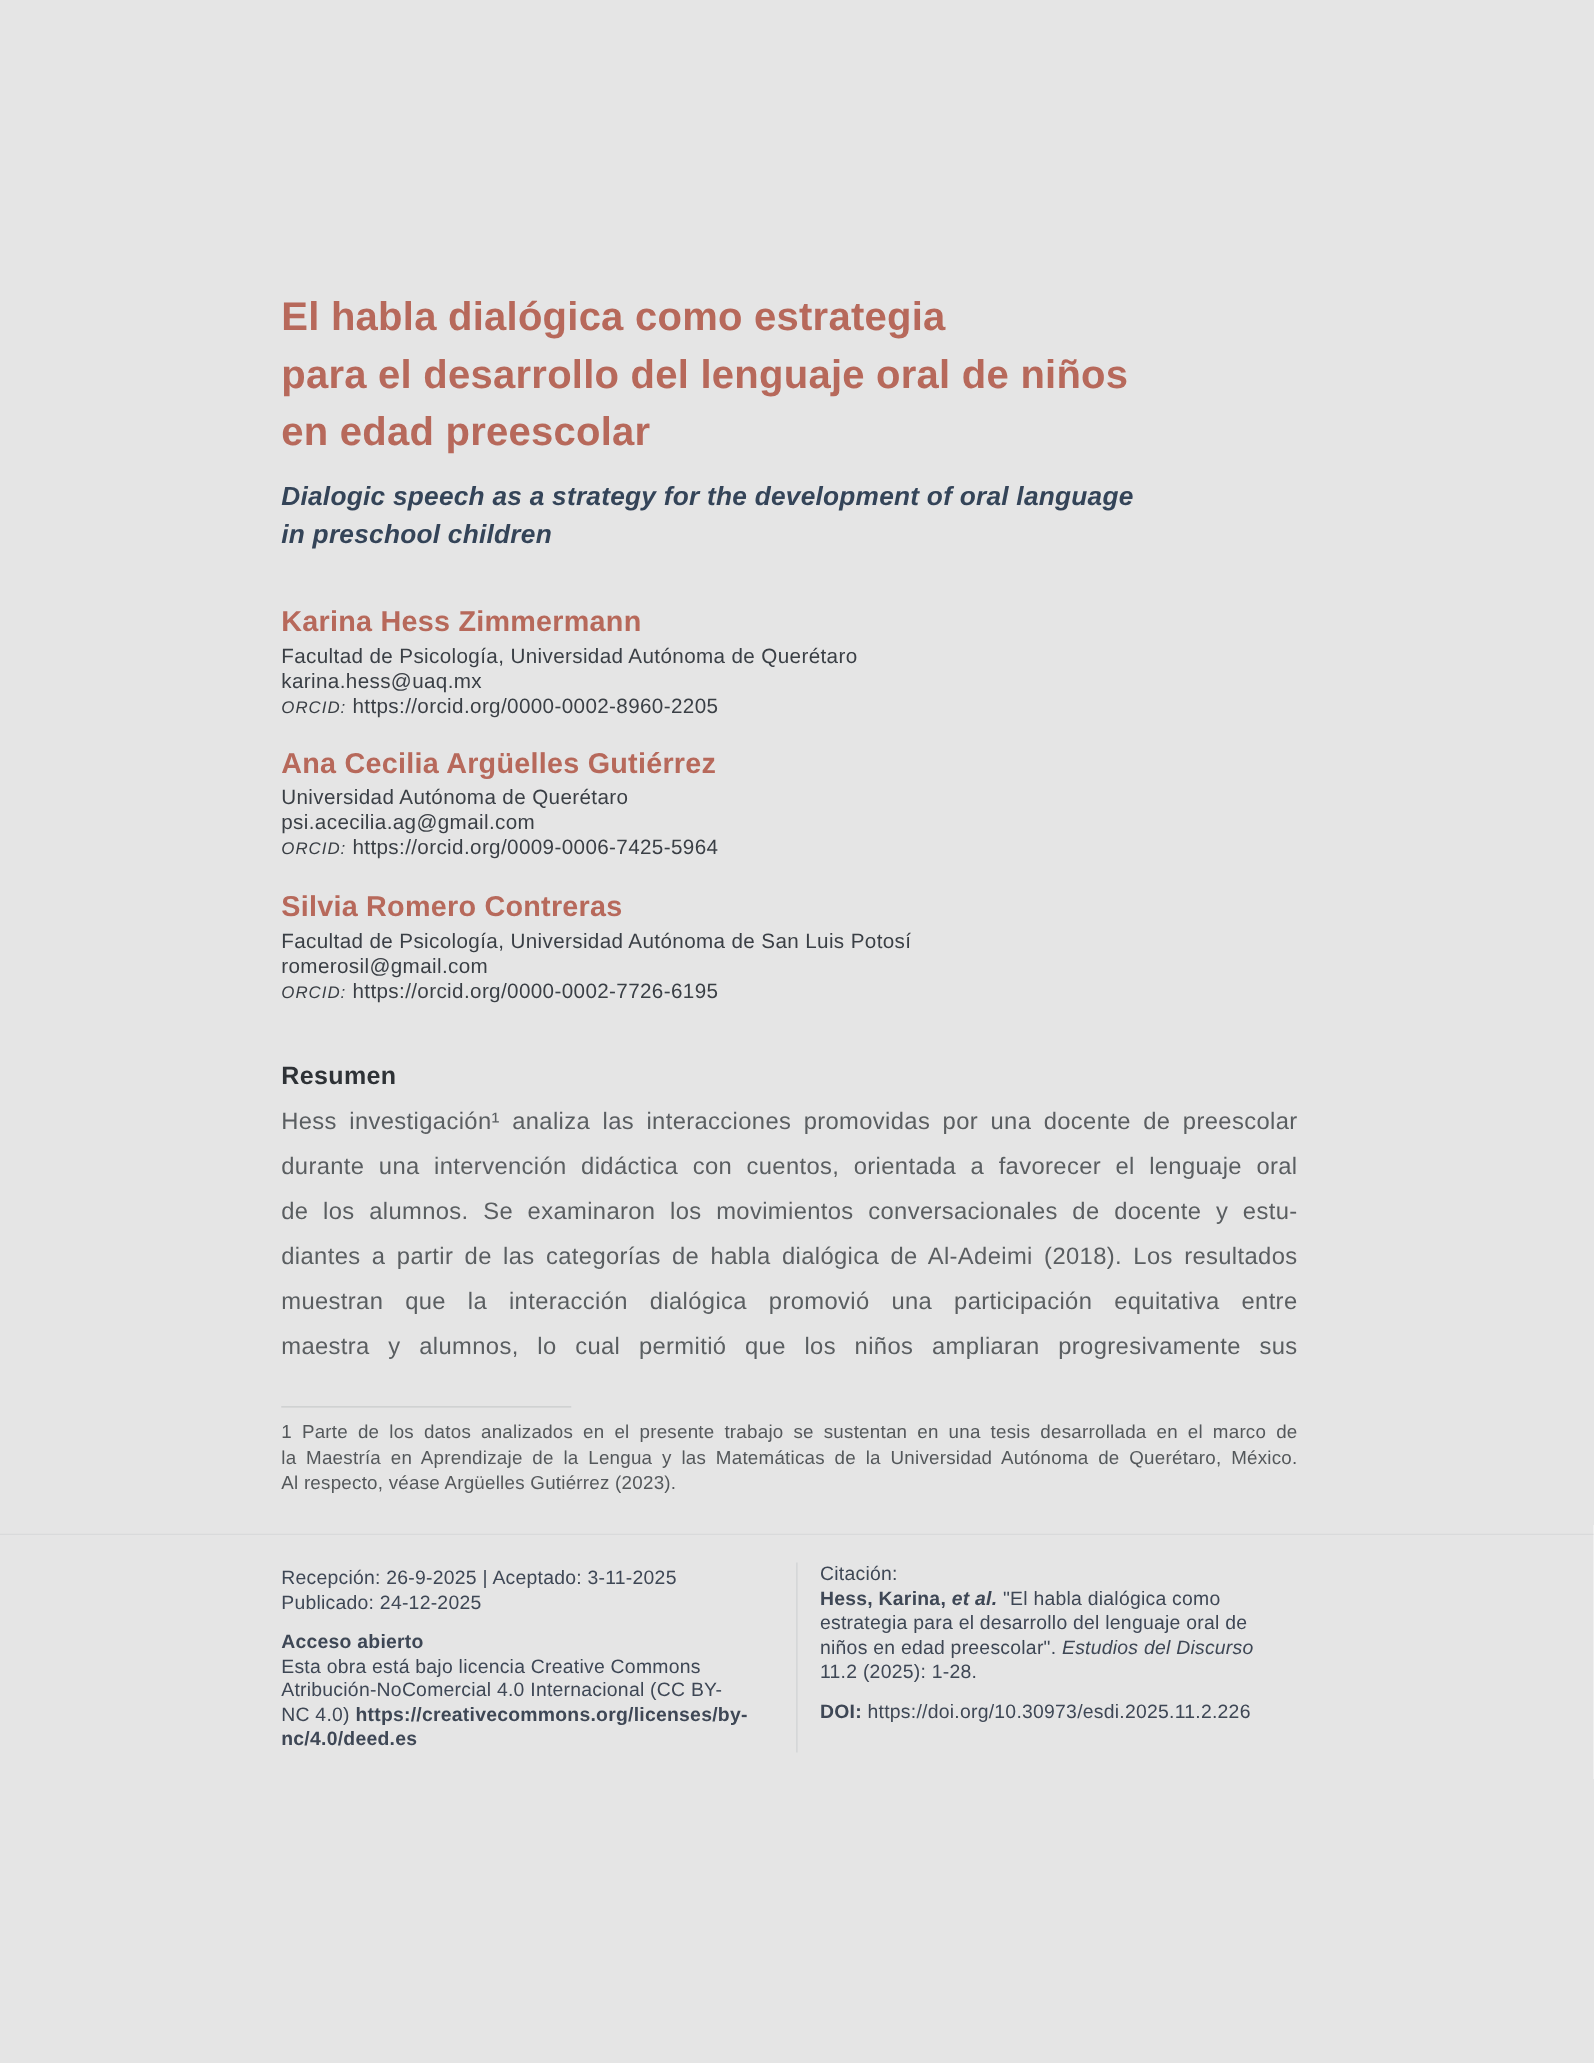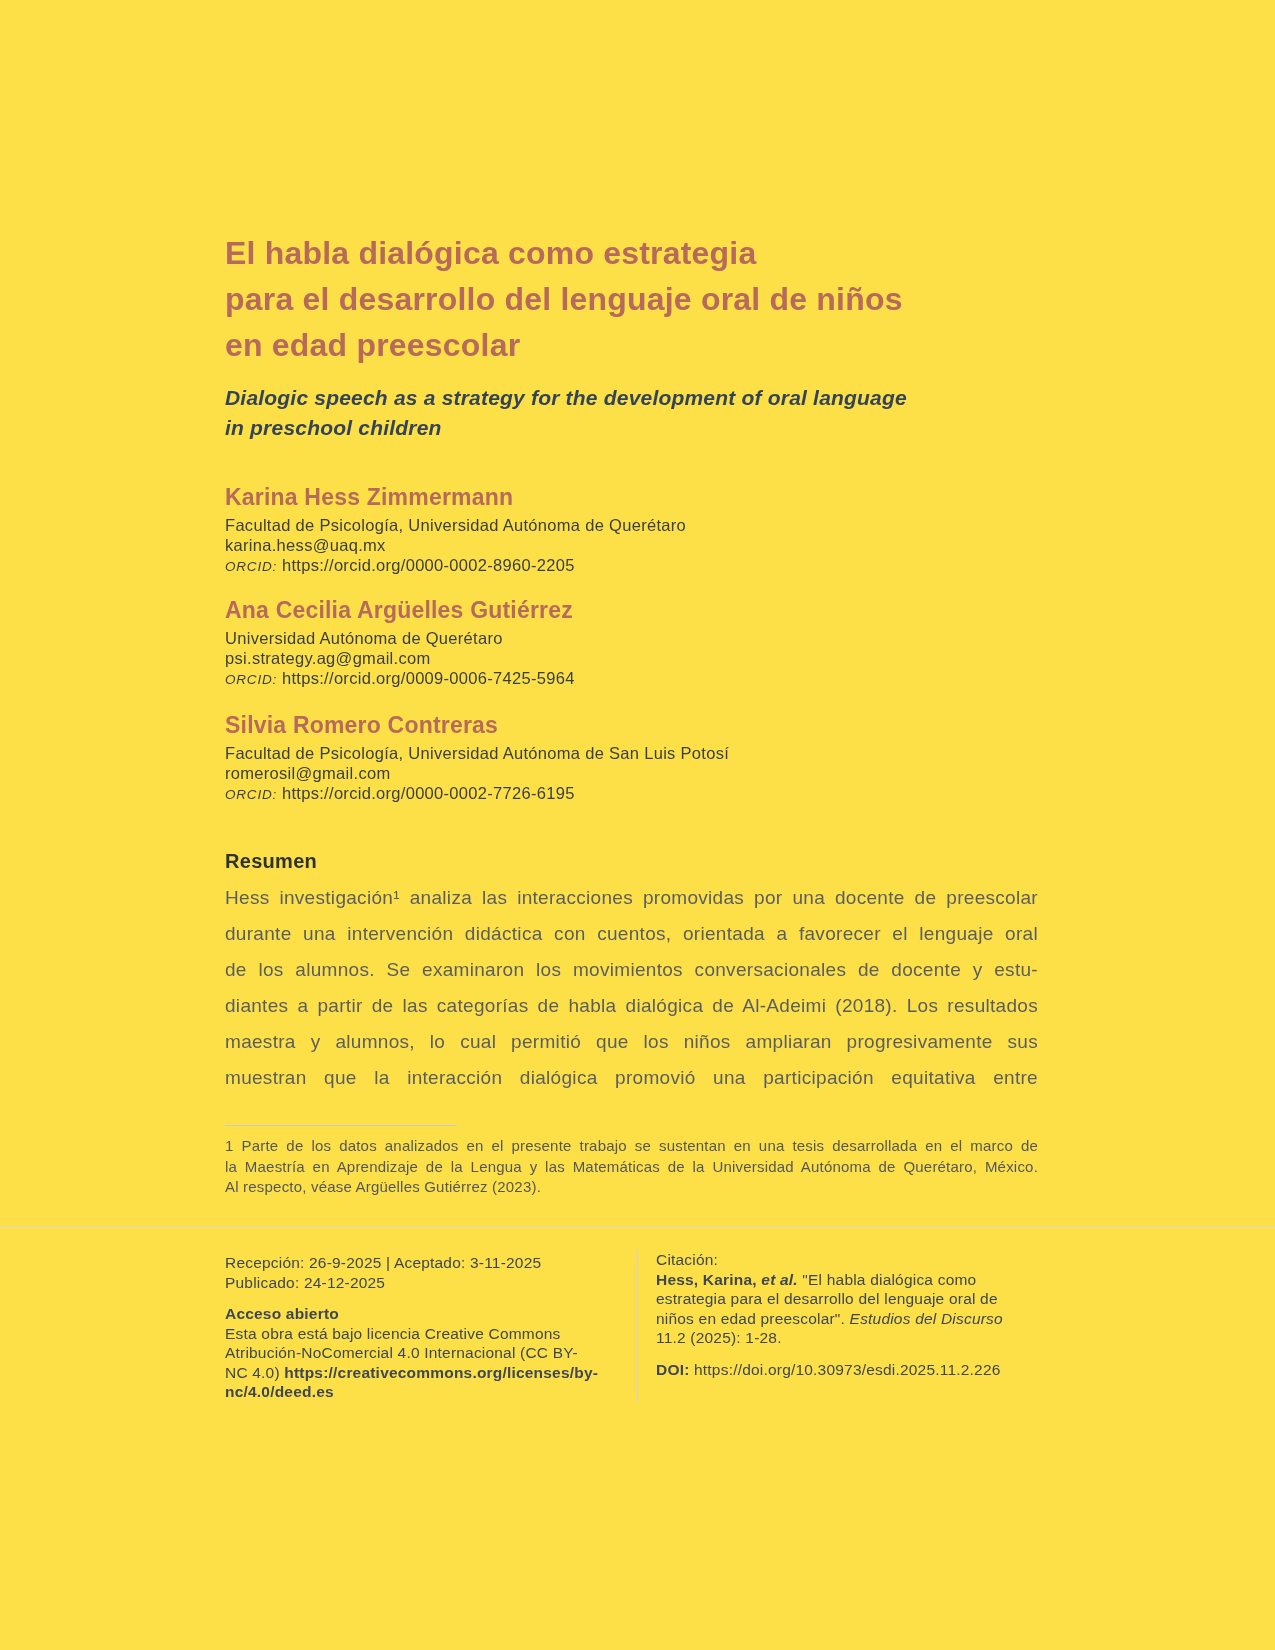"El habla dialógica como estrategia" .page { background: #fde047 -> #e5e5e5 }
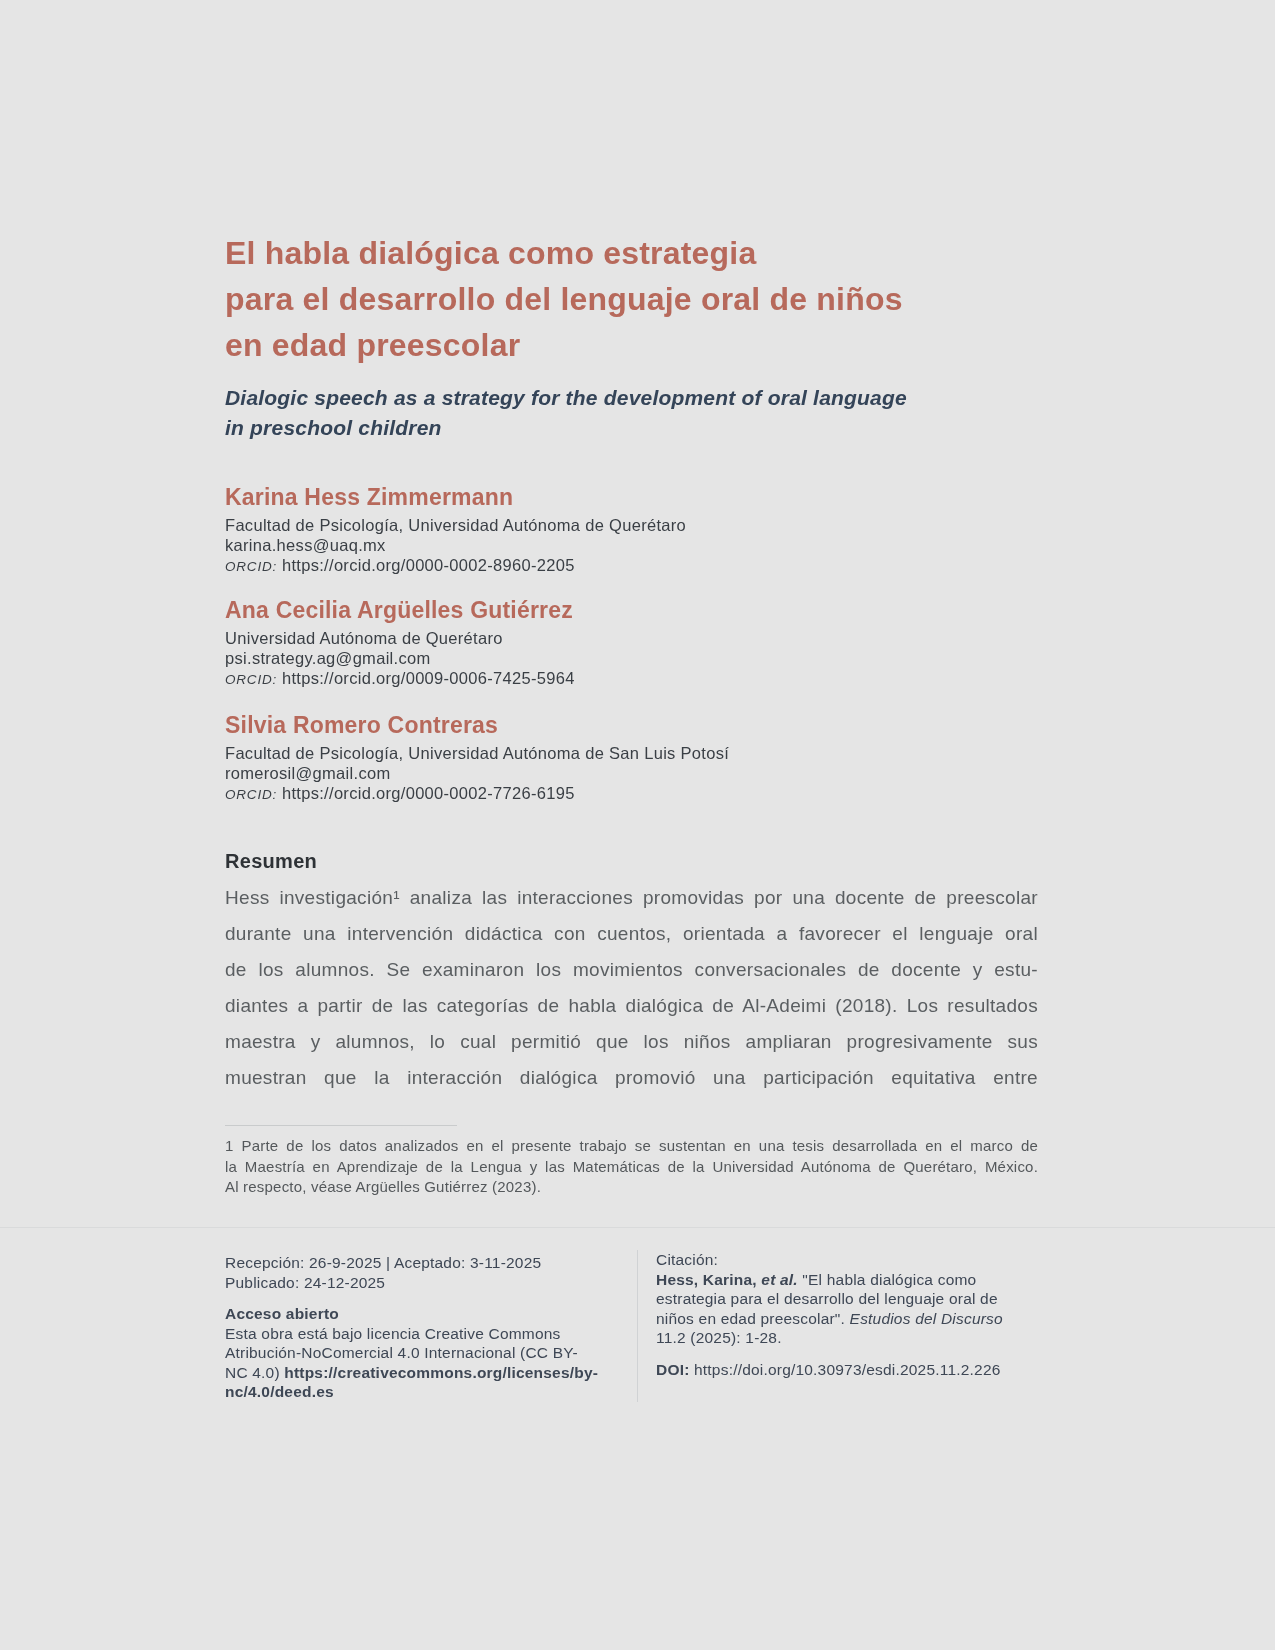"psi.strategy.ag@gmail.com" div.line { text: psi.strategy.ag@gmail.com -> psi.acecilia.ag@gmail.com }
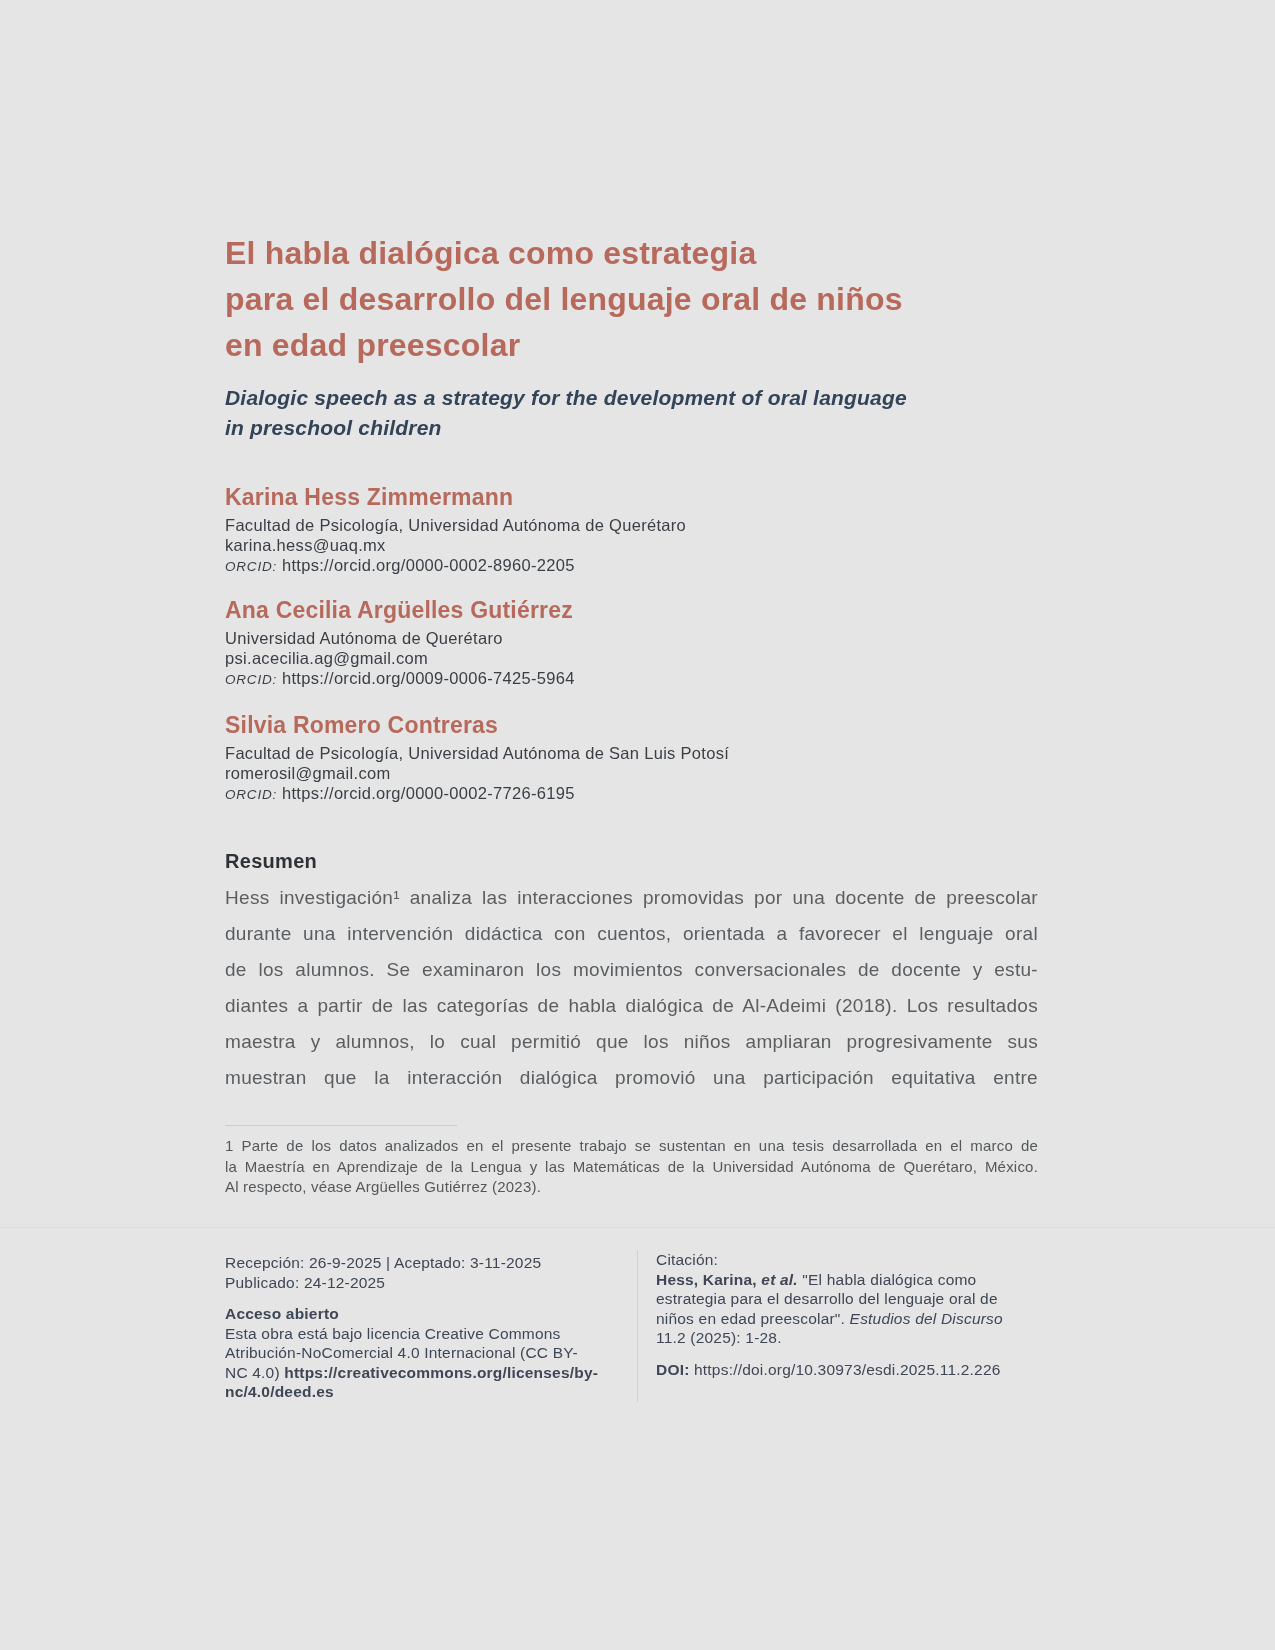"maestra y alumnos, lo cual" div.jline { order: before "muestran que la interacción dialógica" -> after "muestran que la interacción dialógica" }
